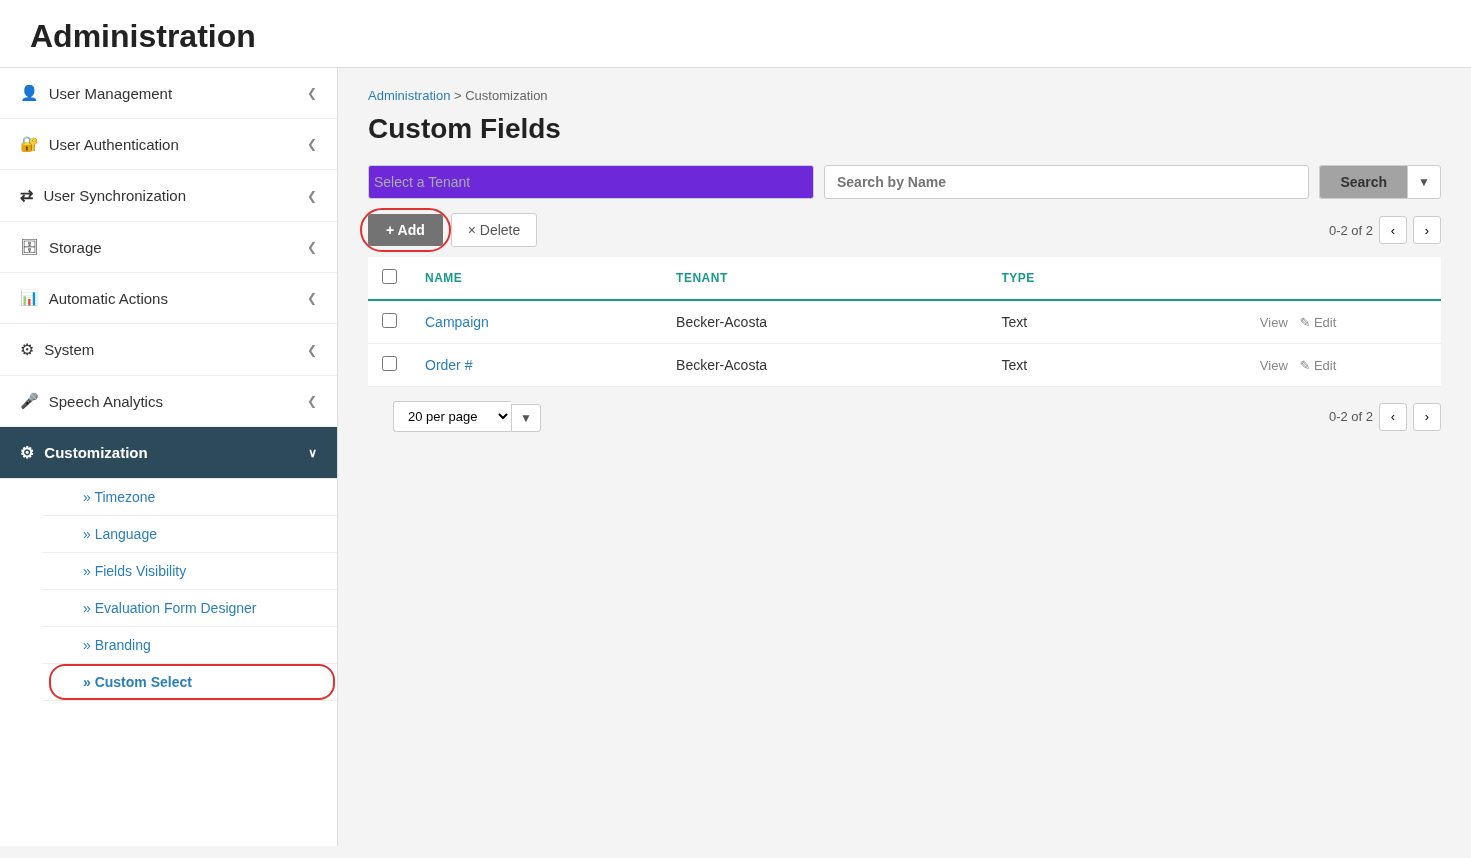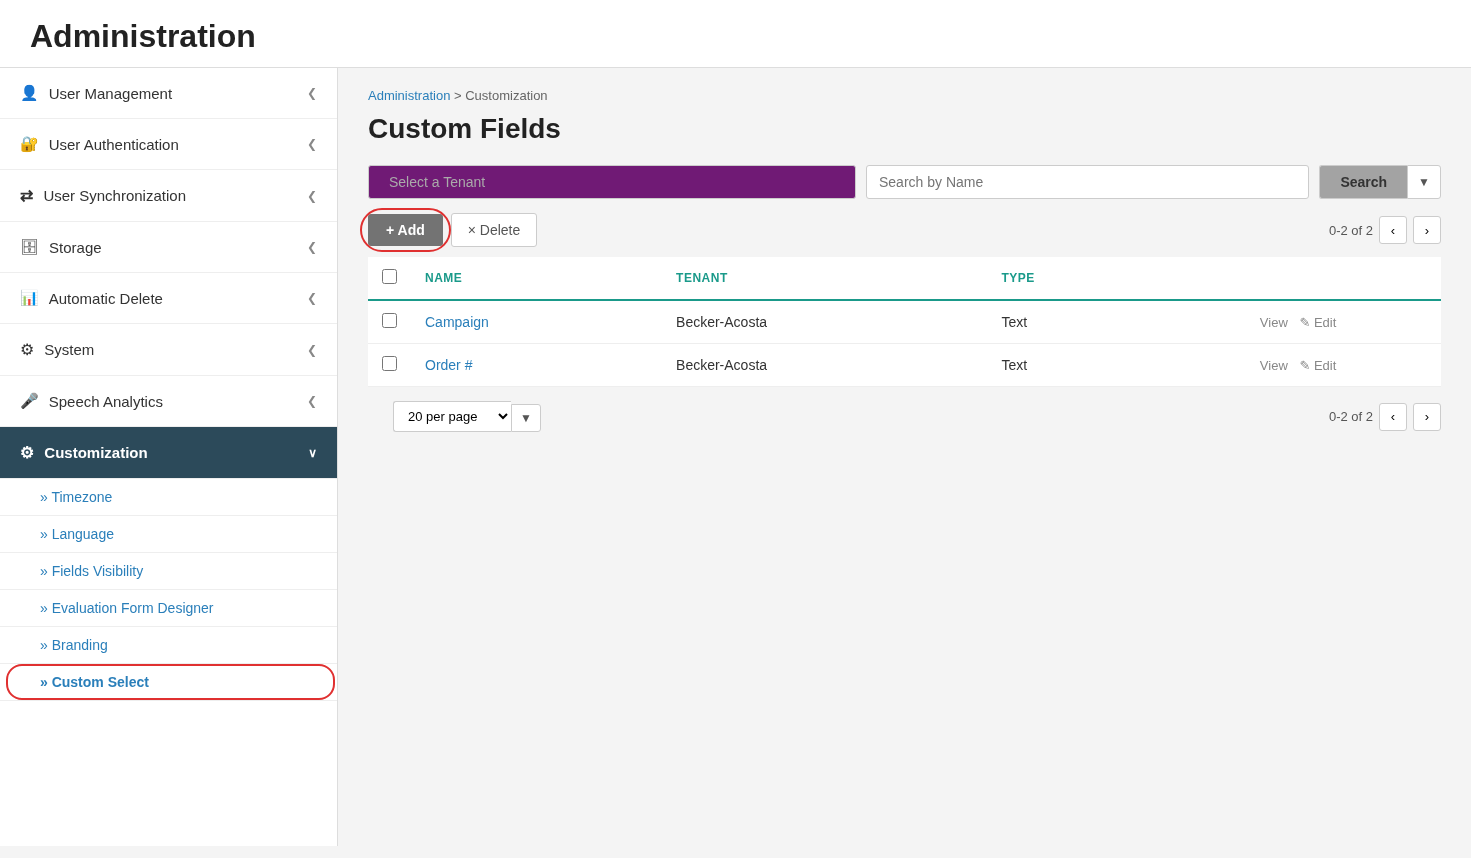"Select a Tenant" .tenant-select { background: #701a75 -> #6d28d9; padding: 8px 20px -> 8px 5px; width: 488px -> 446px }
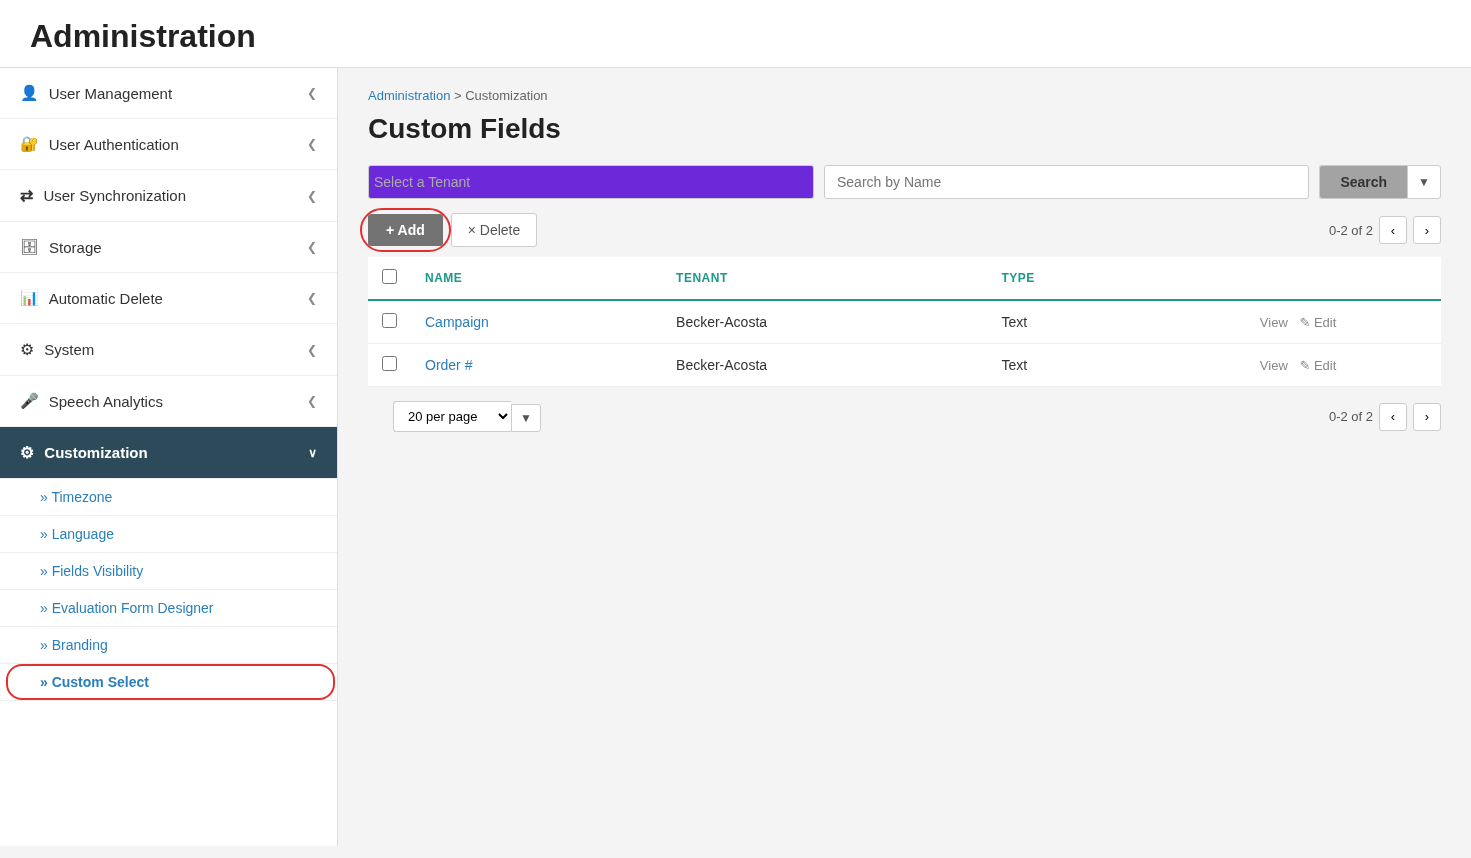"Search by Name" .search-input { font-weight: none -> bold }
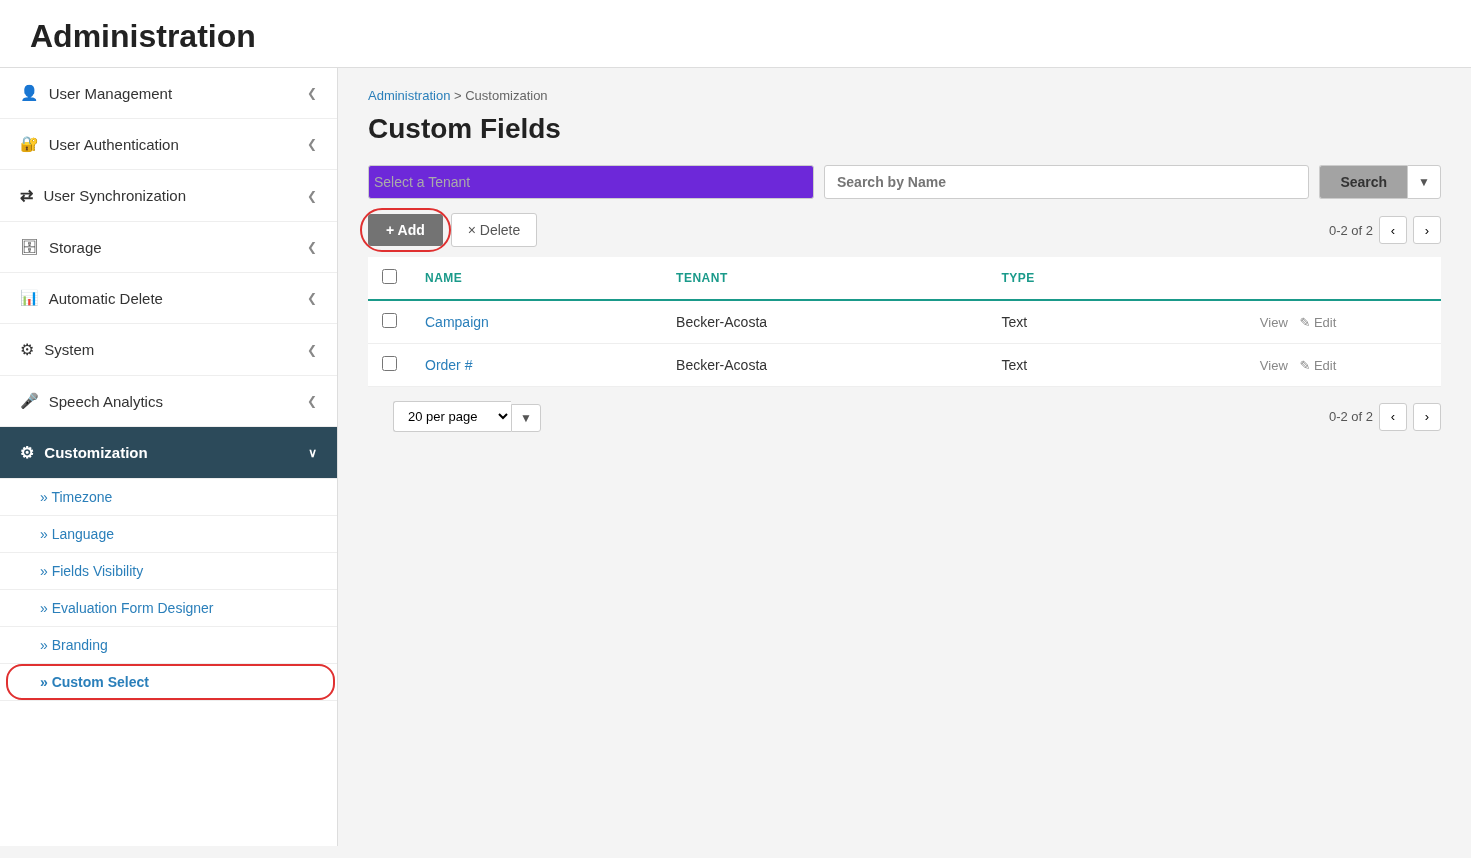"Automatic Delete" span { text: Delete -> Actions }
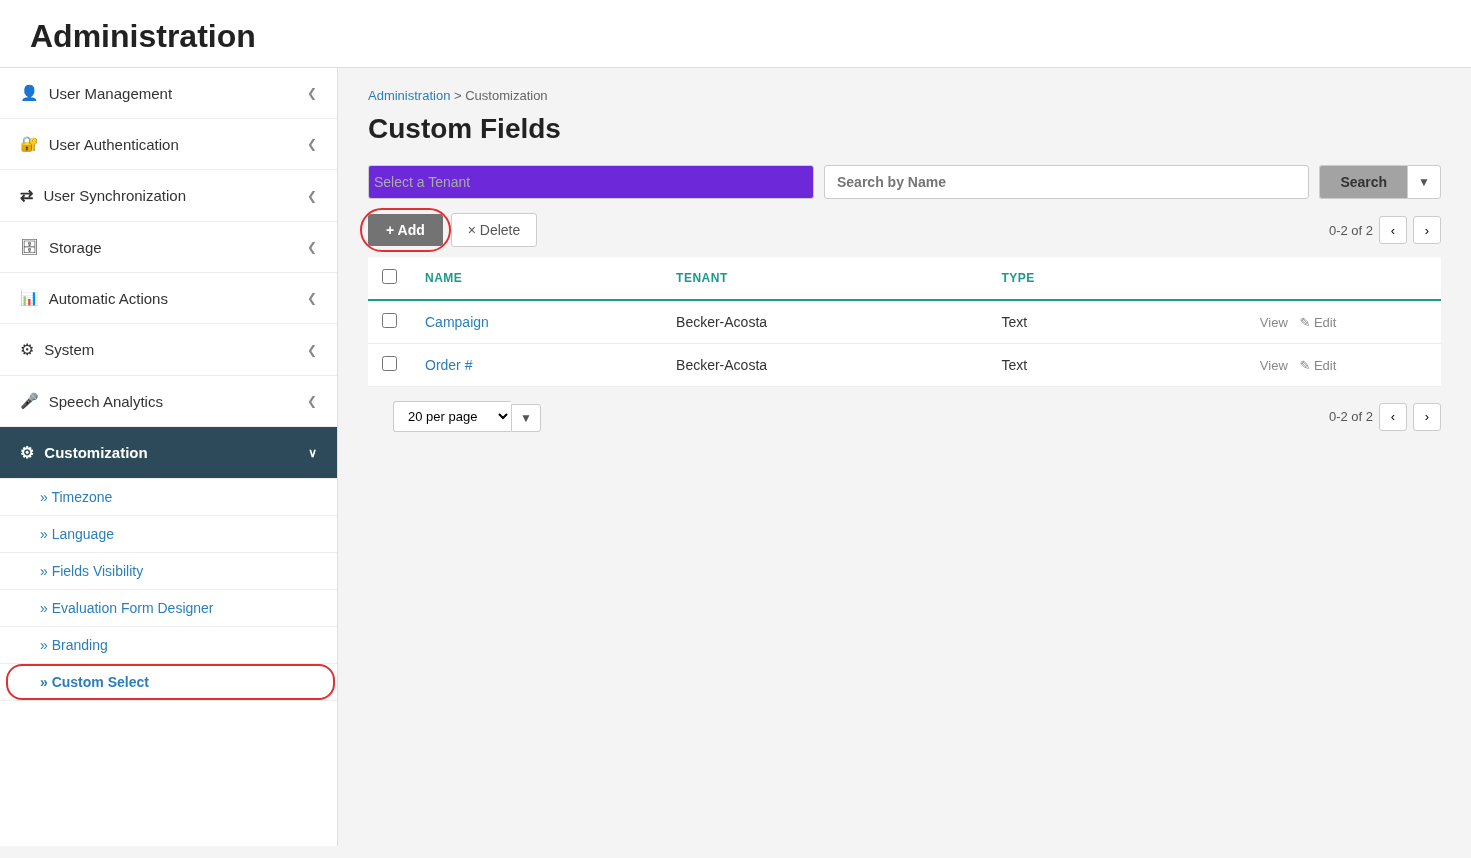"» Timezone" .sidebar-subitem { margin-left: none -> 43px }
